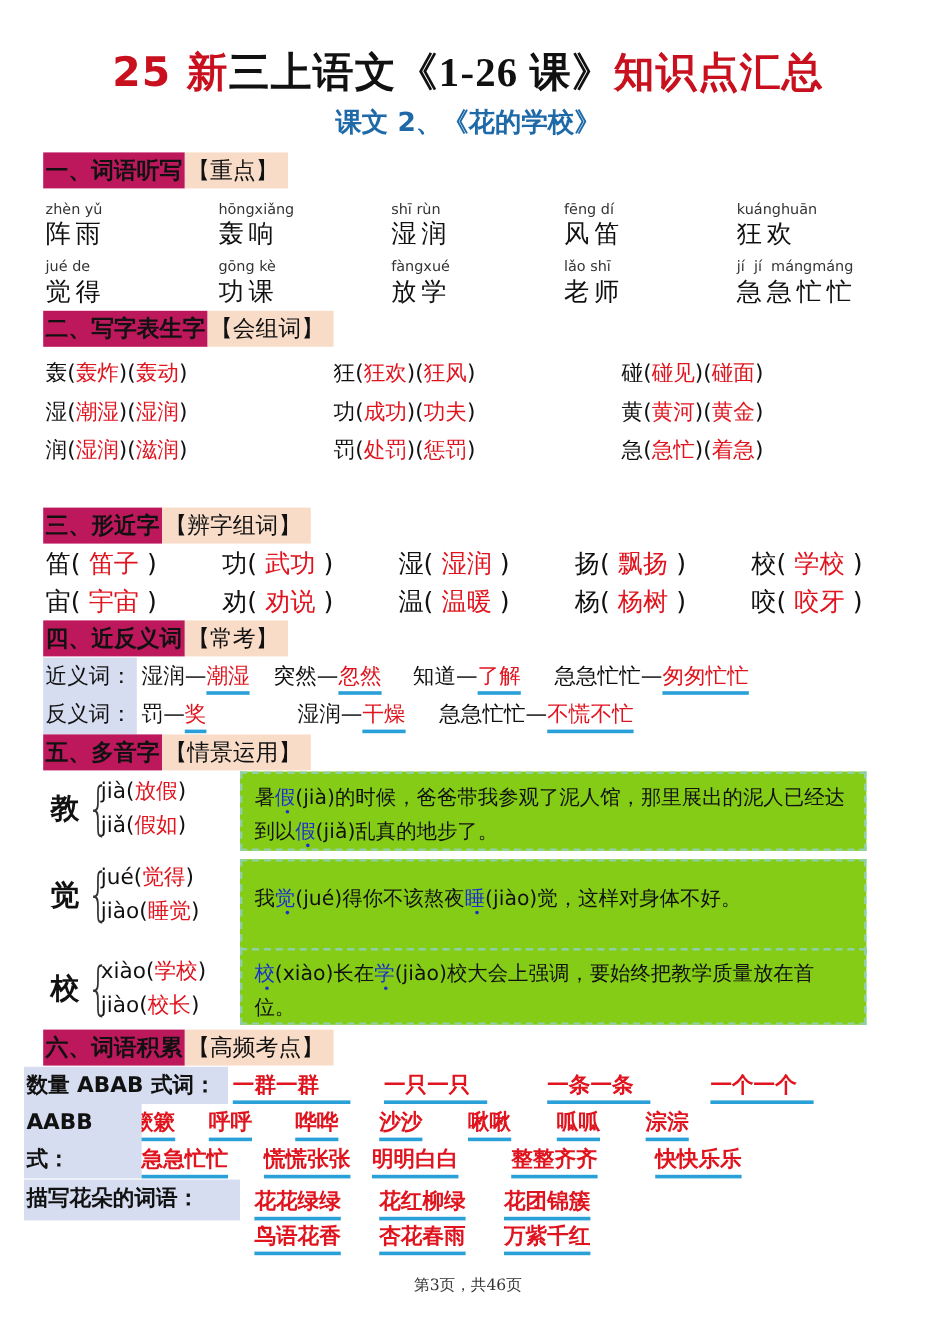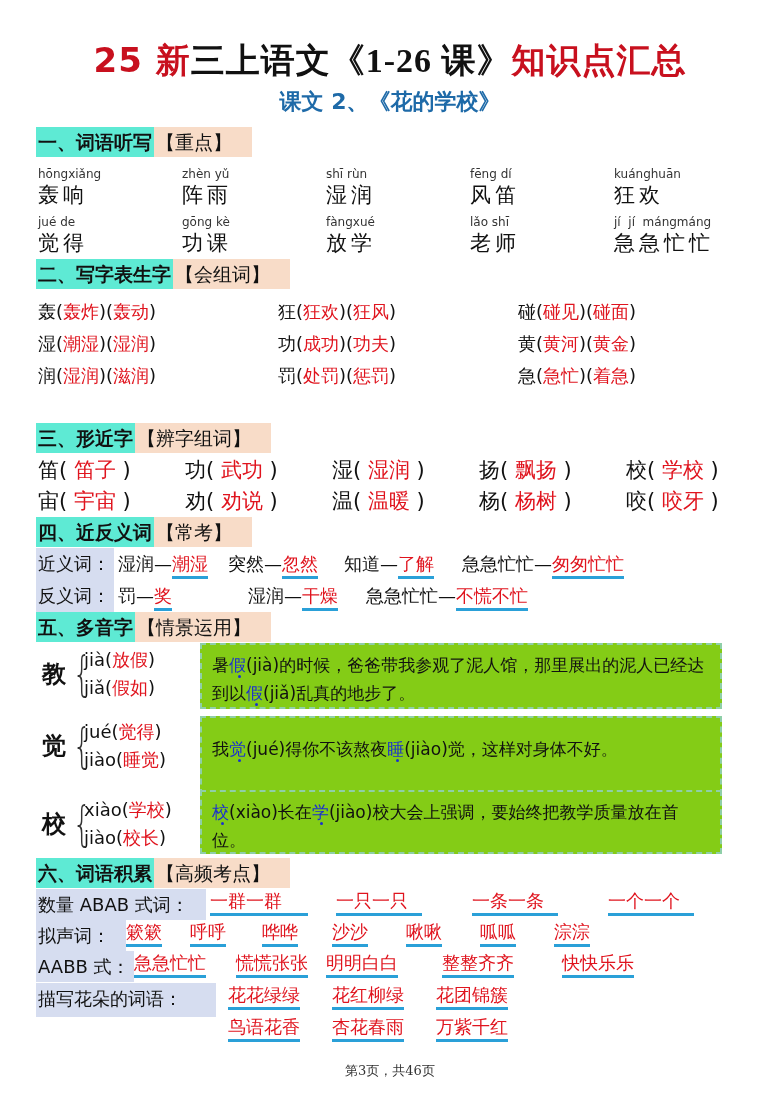"一、词语听写" .sec-head .a { background: #5eead4 -> #be185d }
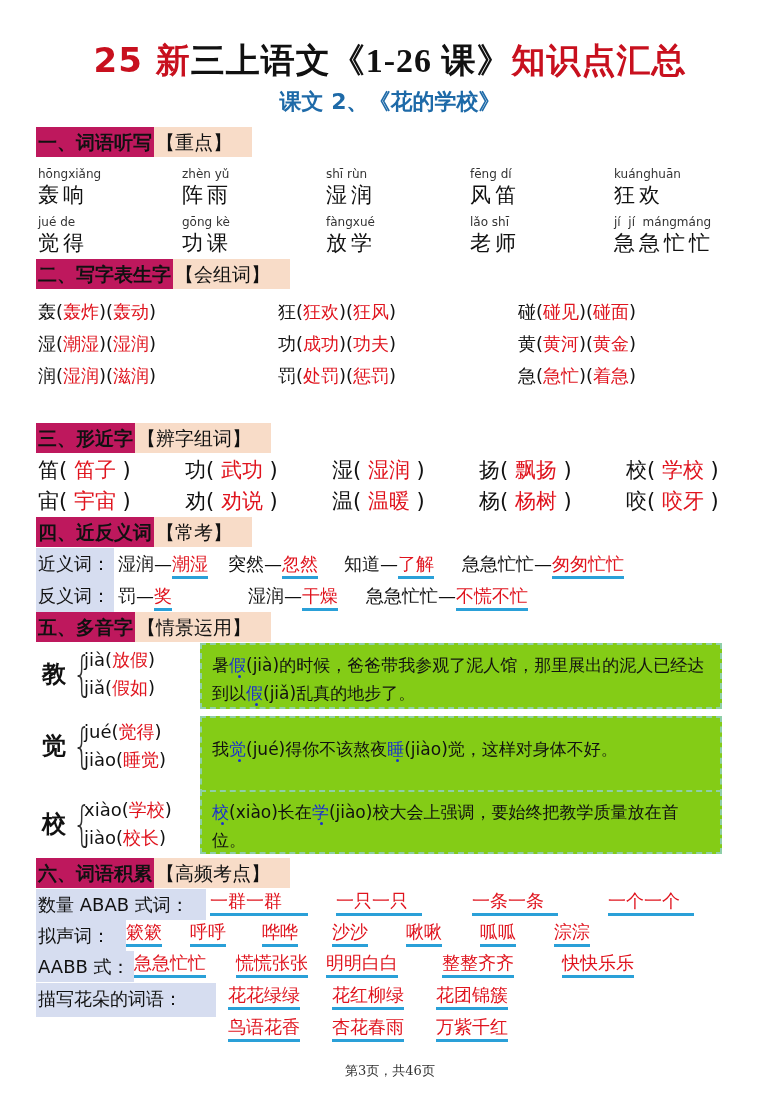"【重点】" .sec-head .b { padding: 0 20px 0 2px -> 0 8px 0 2px }
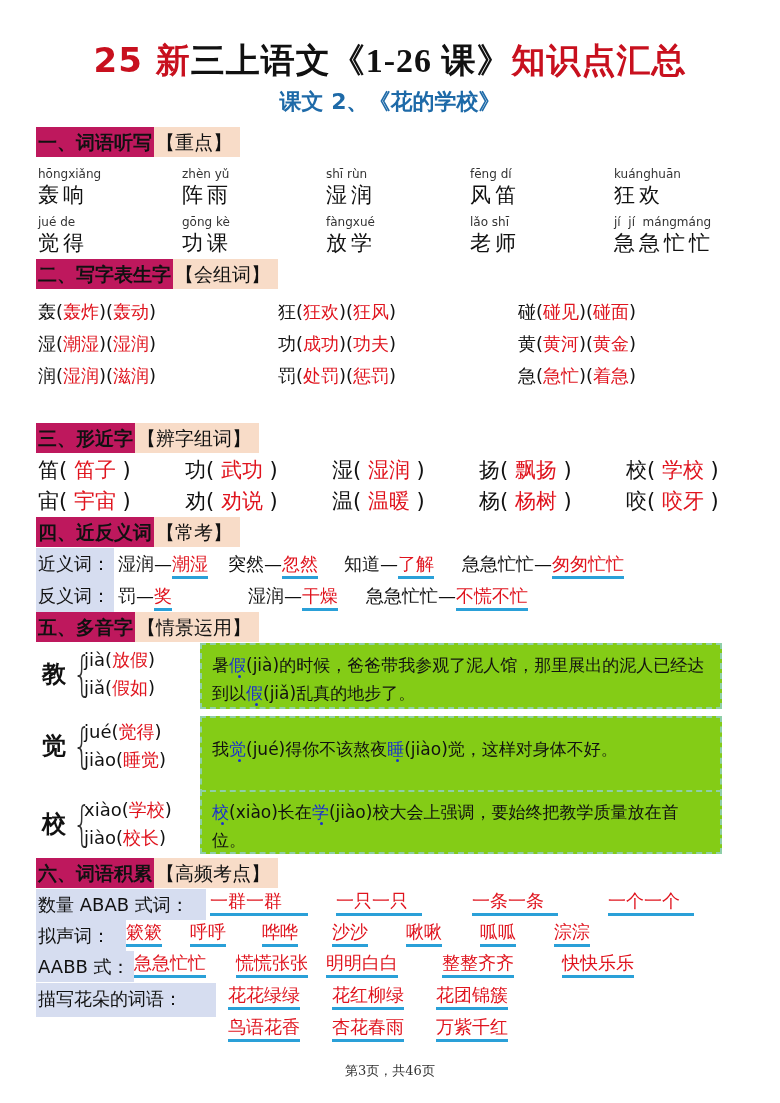"hōngxiǎng" div.py-cell { order: before "zhèn yǔ" -> after "zhèn yǔ" }
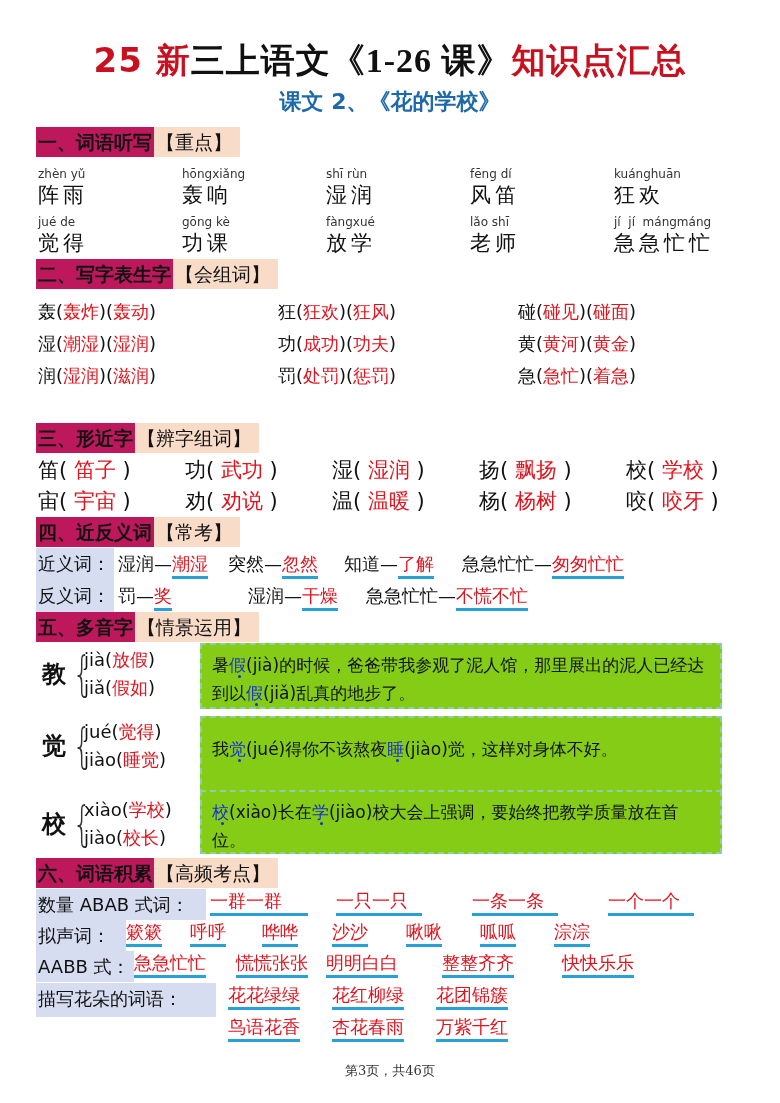"数量 ABAB 式词：" .acc-row { align-items: flex-start -> flex-end; font-weight: none -> bold; left: 36px -> 20px }
